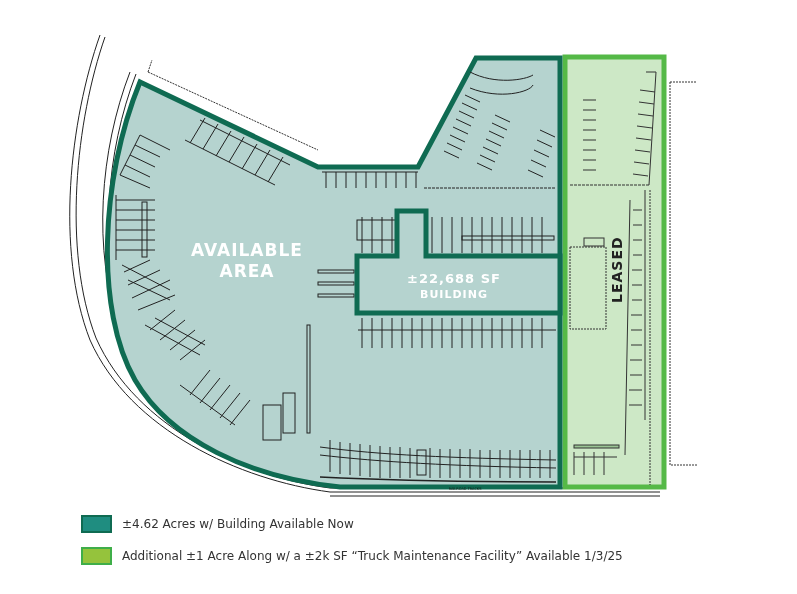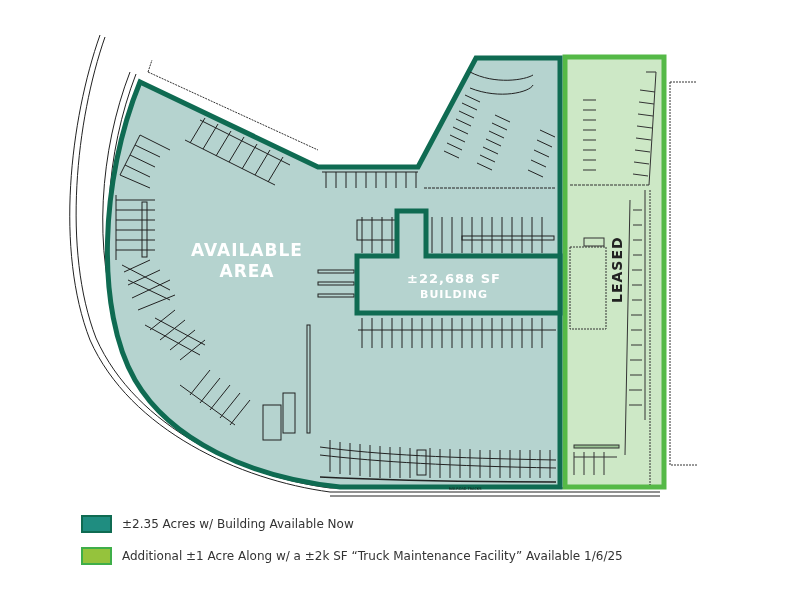"±2.35 Acres w/ Building Available" span.legend-text { text: 2.35 -> 4.62 }
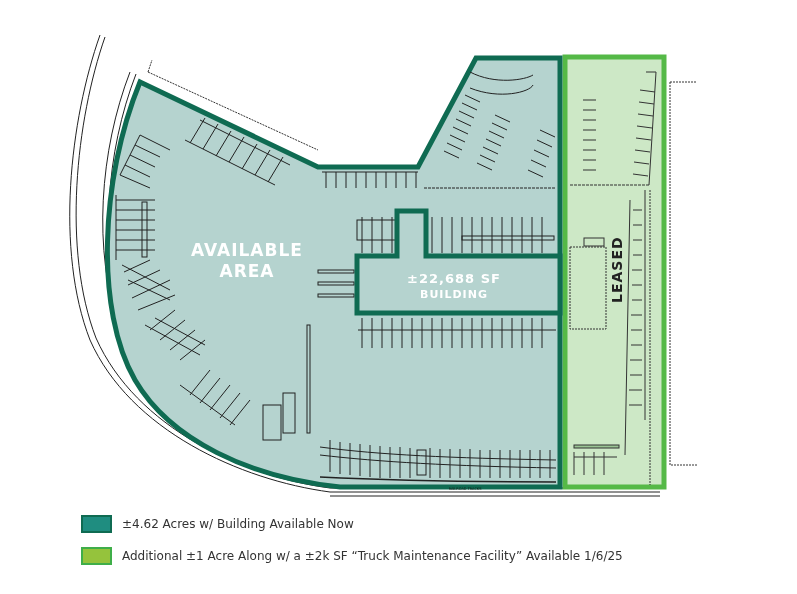"Additional ±1 Acre Along w/" span.legend-text { text: 1/6/25 -> 1/3/25 }
